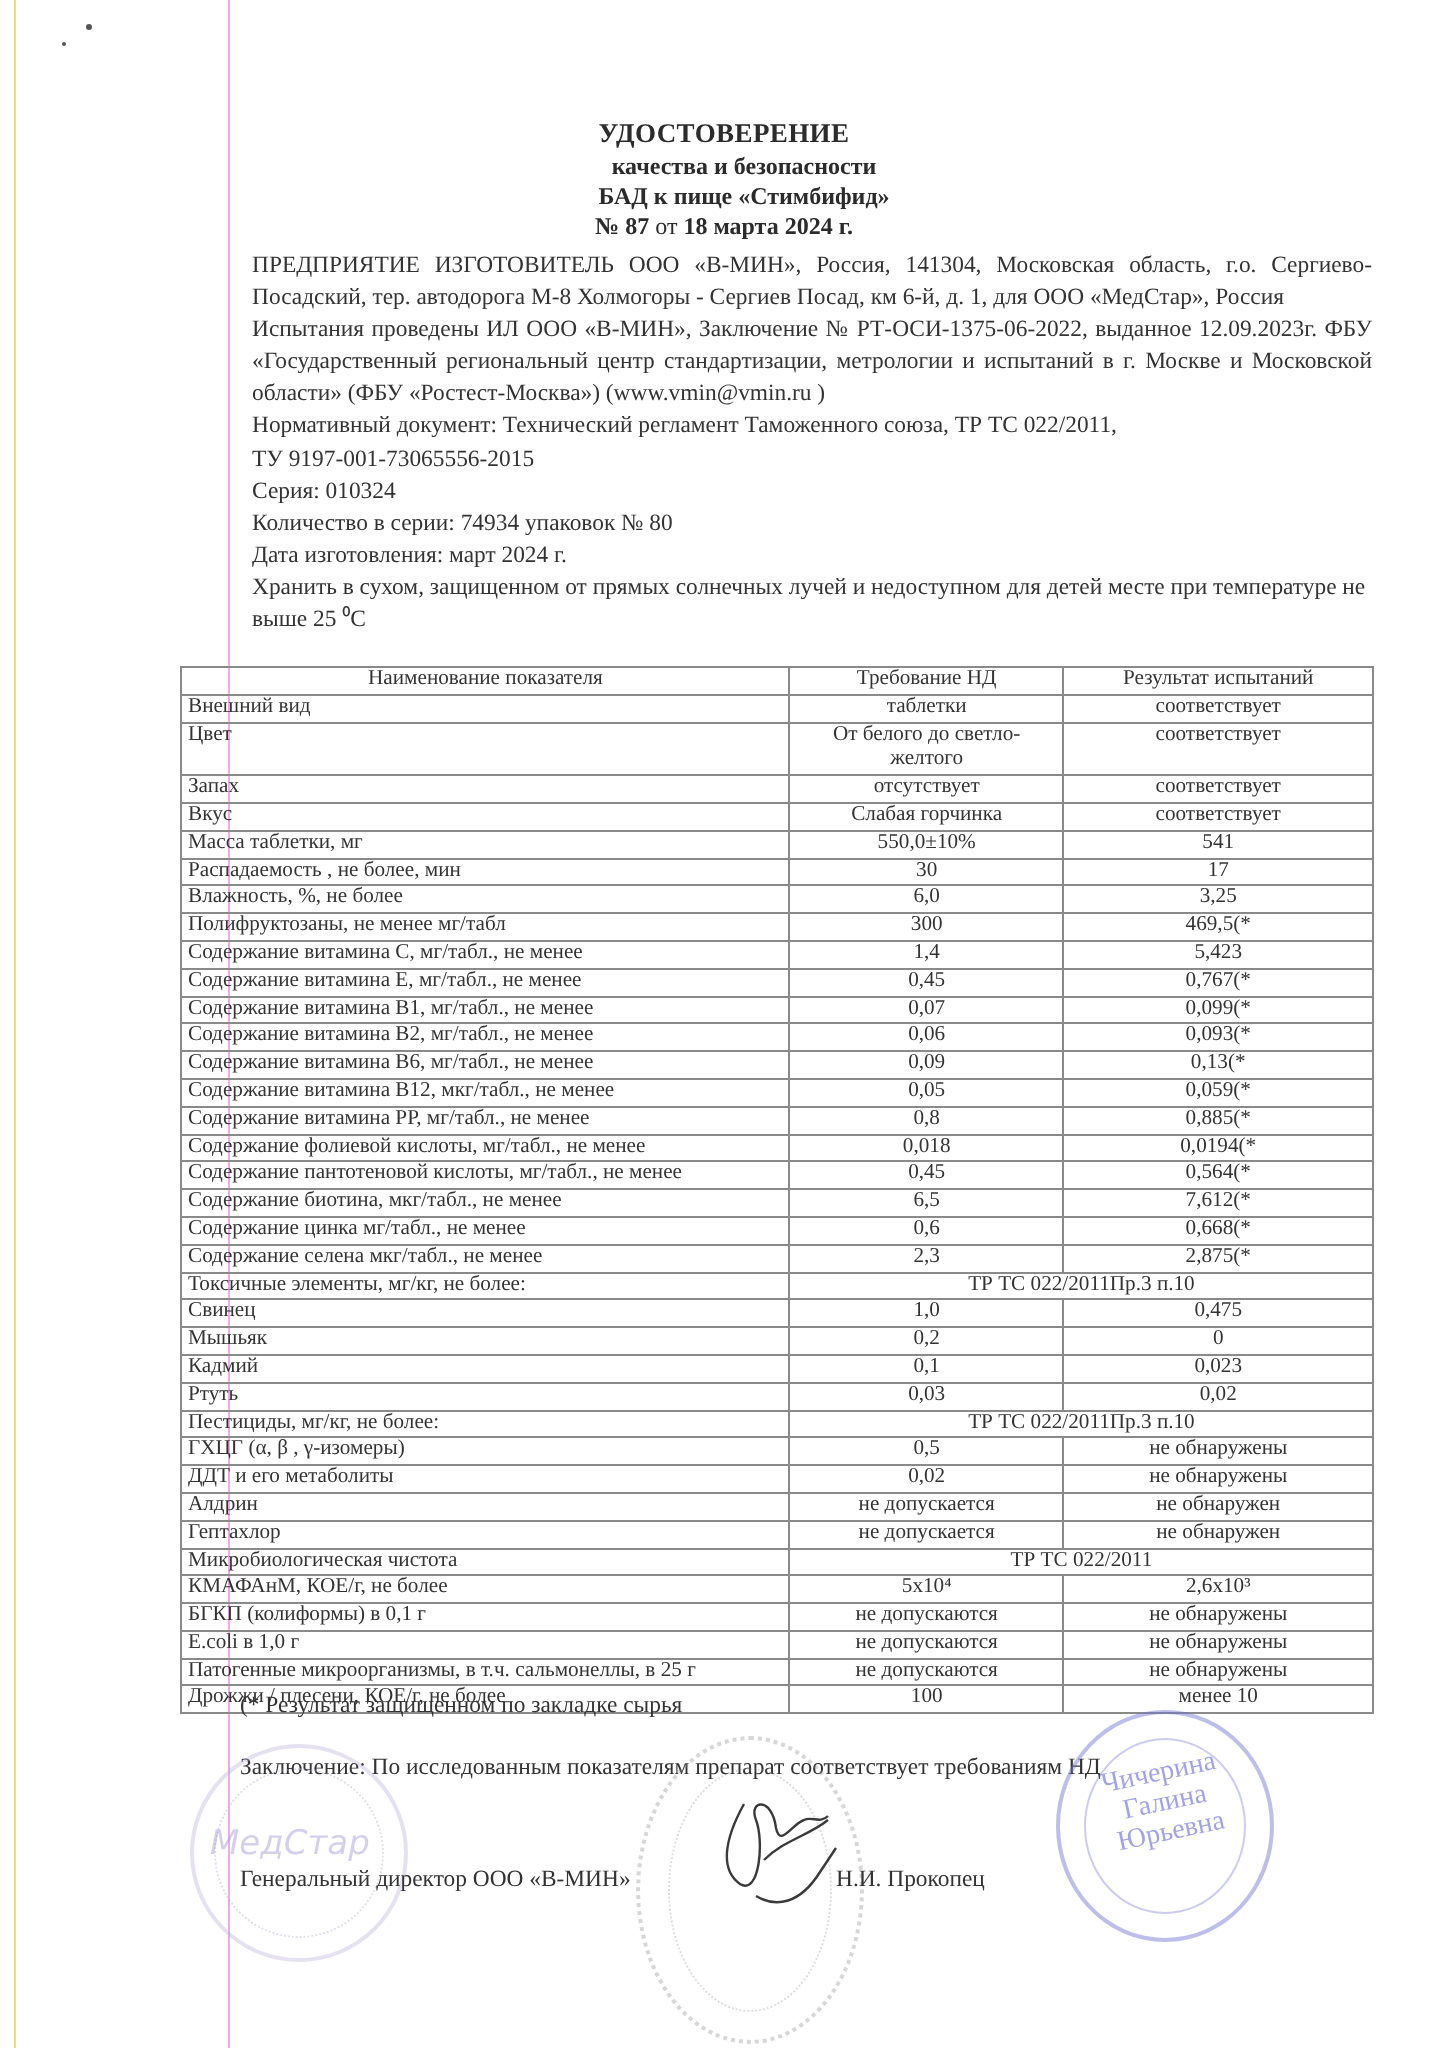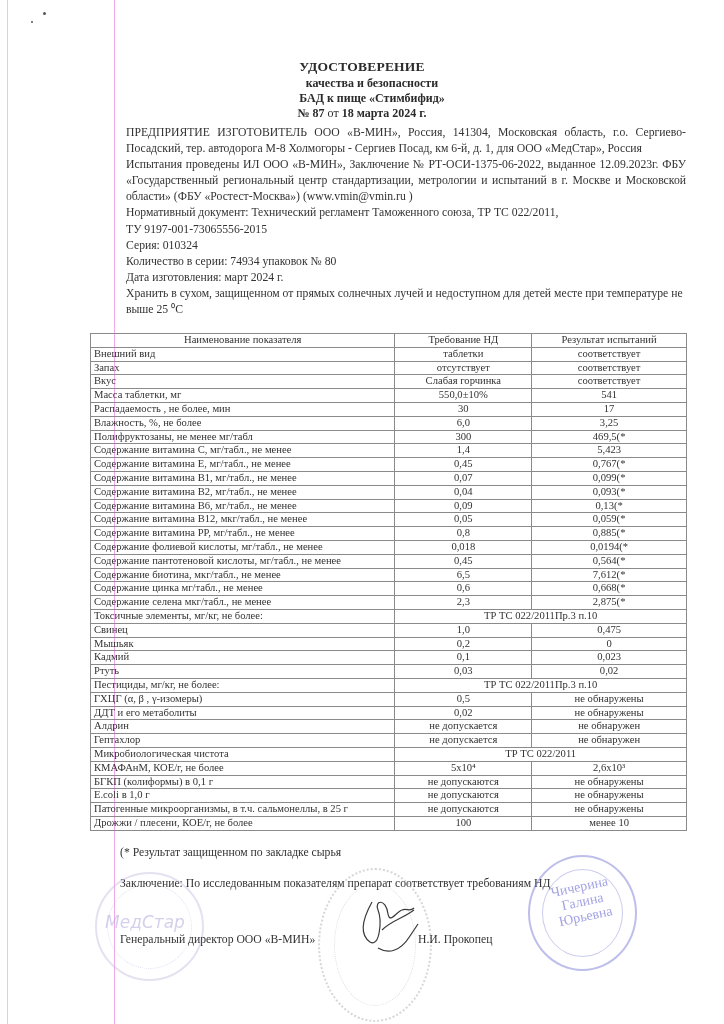"Цвет" tr { html: none -> <tr> <td>Цвет</td> <td>От белого до светло-желтого</td> <td>соответствует</td> </tr> }
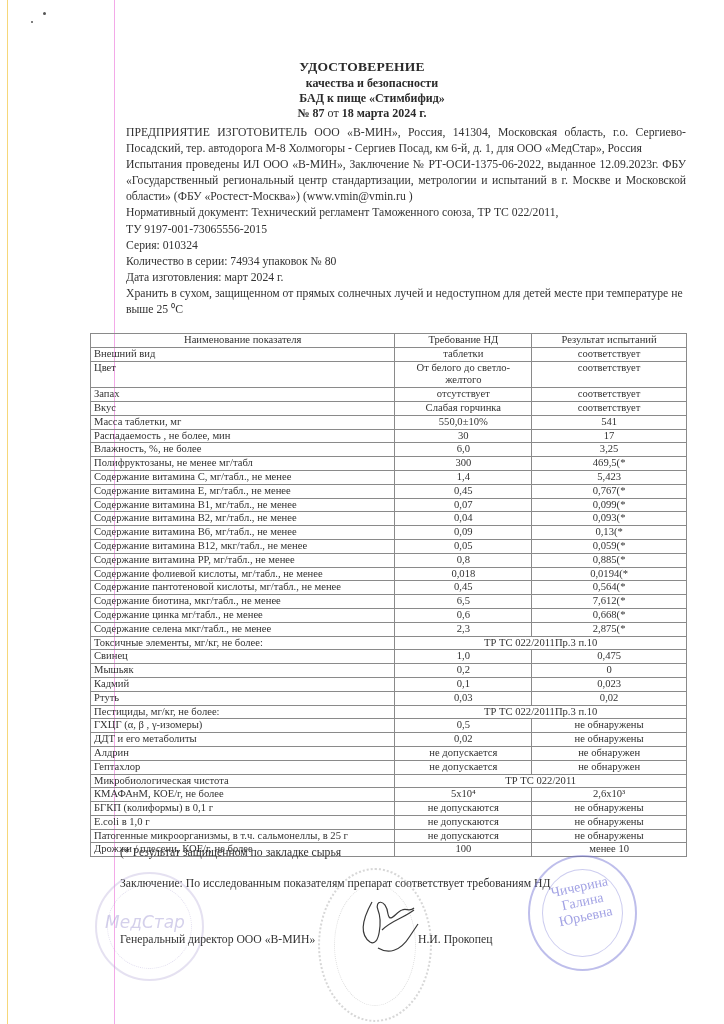"0,04" td.center { text: 0,04 -> 0,06 }
